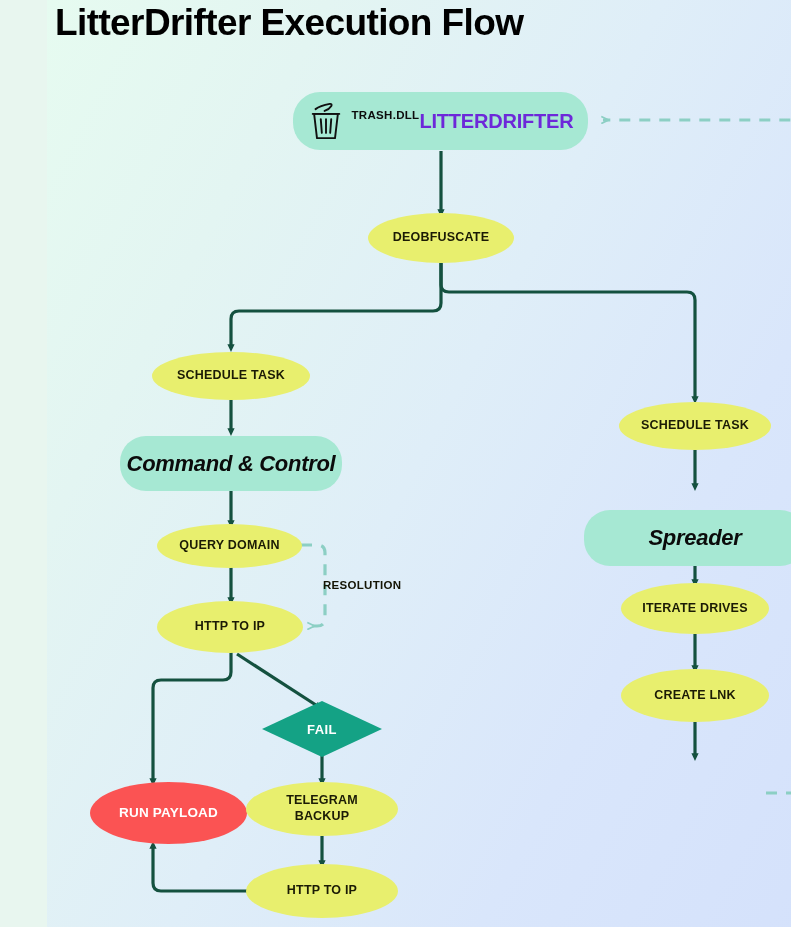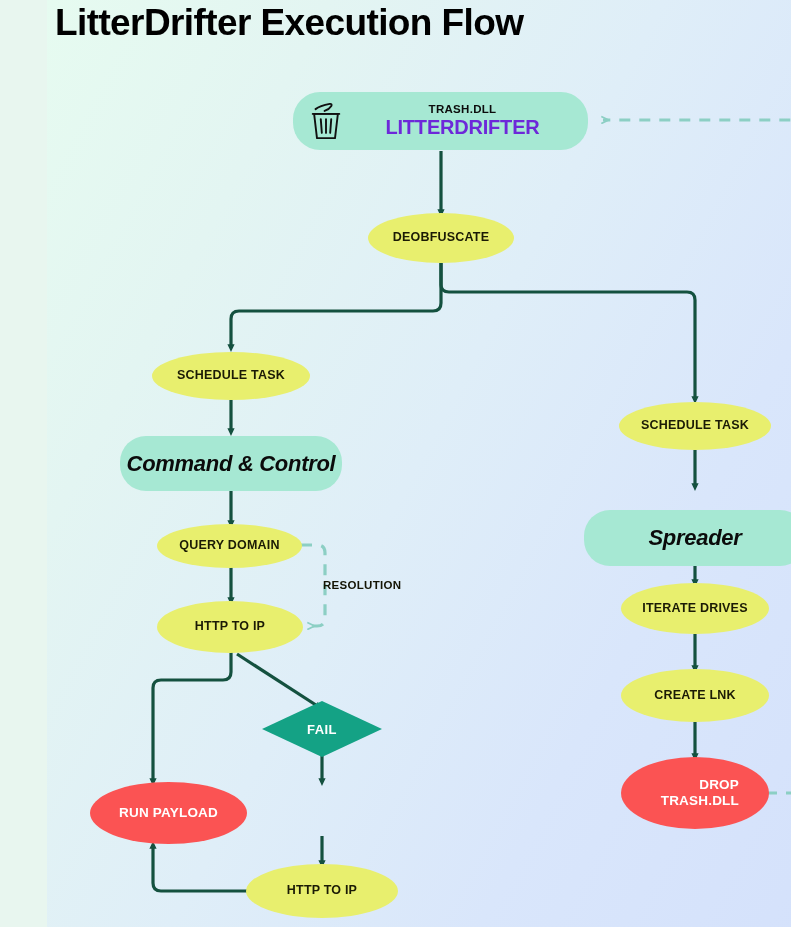"TRASH.DLL" #root-text { flex-direction: column -> row }
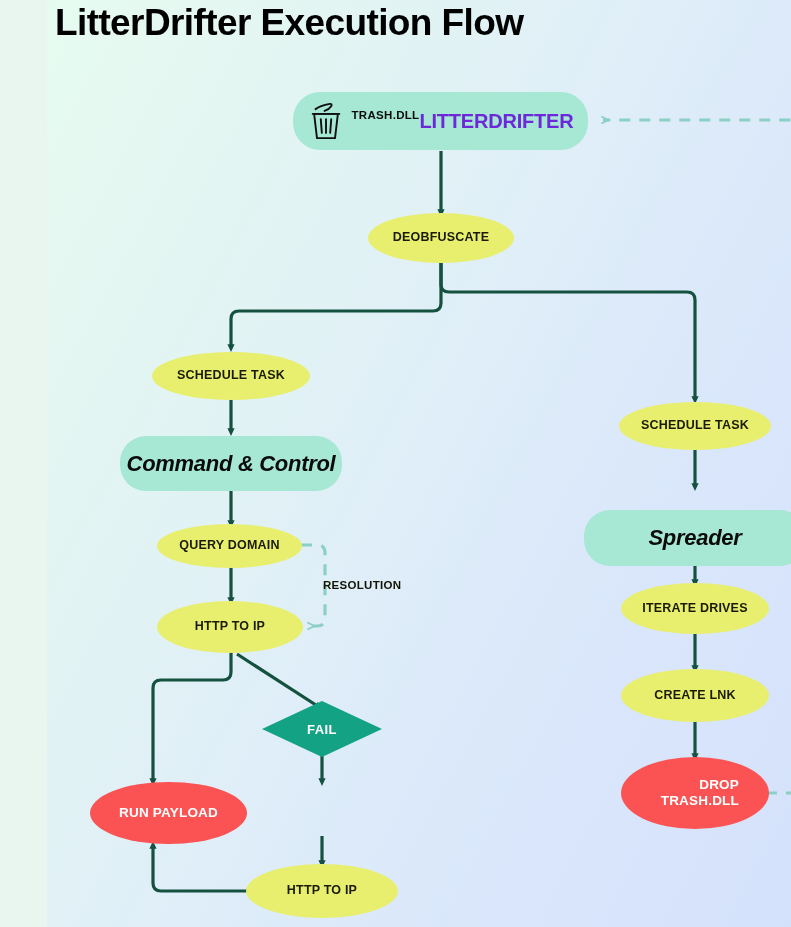"DEOBFUSCATE" .node-ellipse { text-align: right -> none }
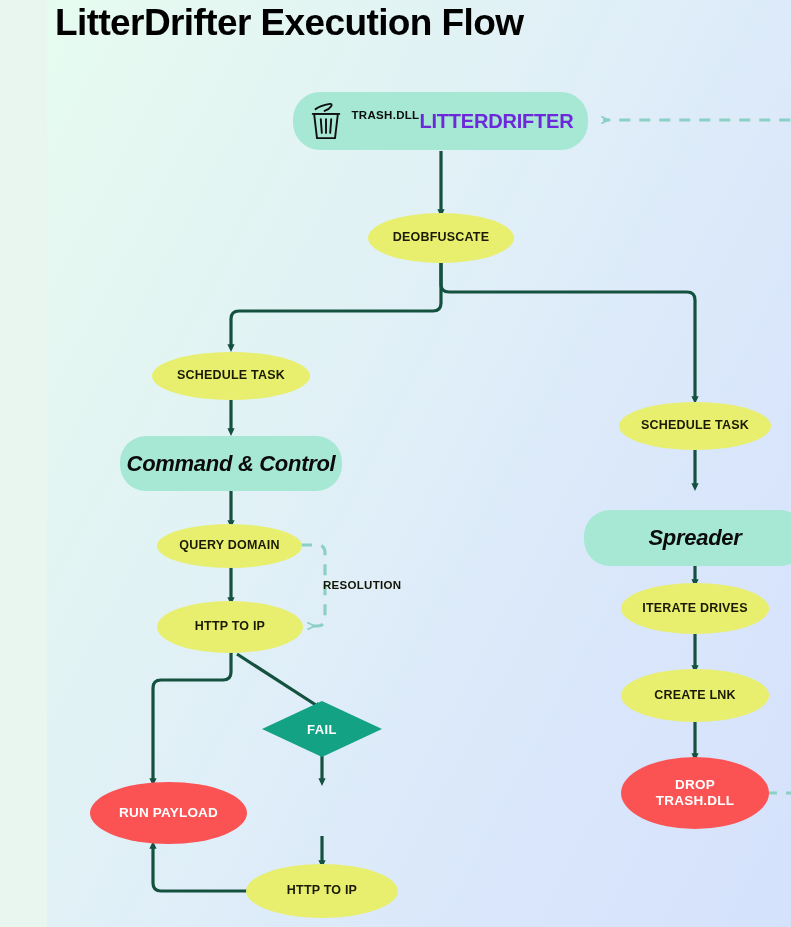"DROP TRASH.DLL" div.node { html: <div> <span>DROP TRASH.DLL</span> </div> -> none }
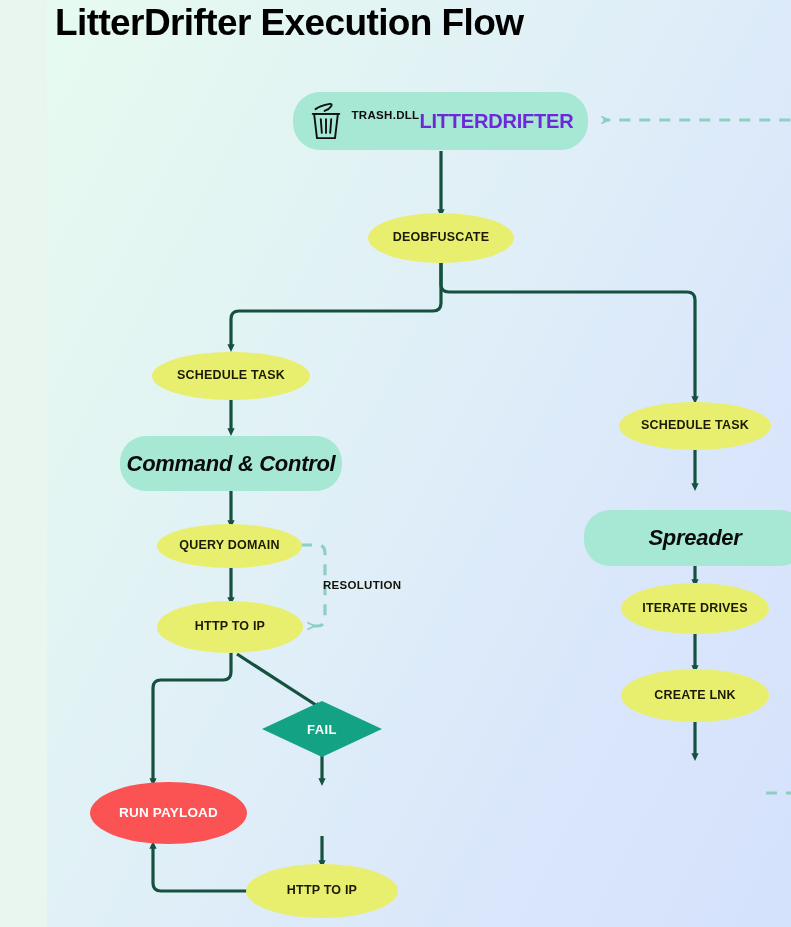"TELEGRAM BACKUP" div.node { html: none -> <div> <span>TELEGRAM BACKUP</span> </div> }
